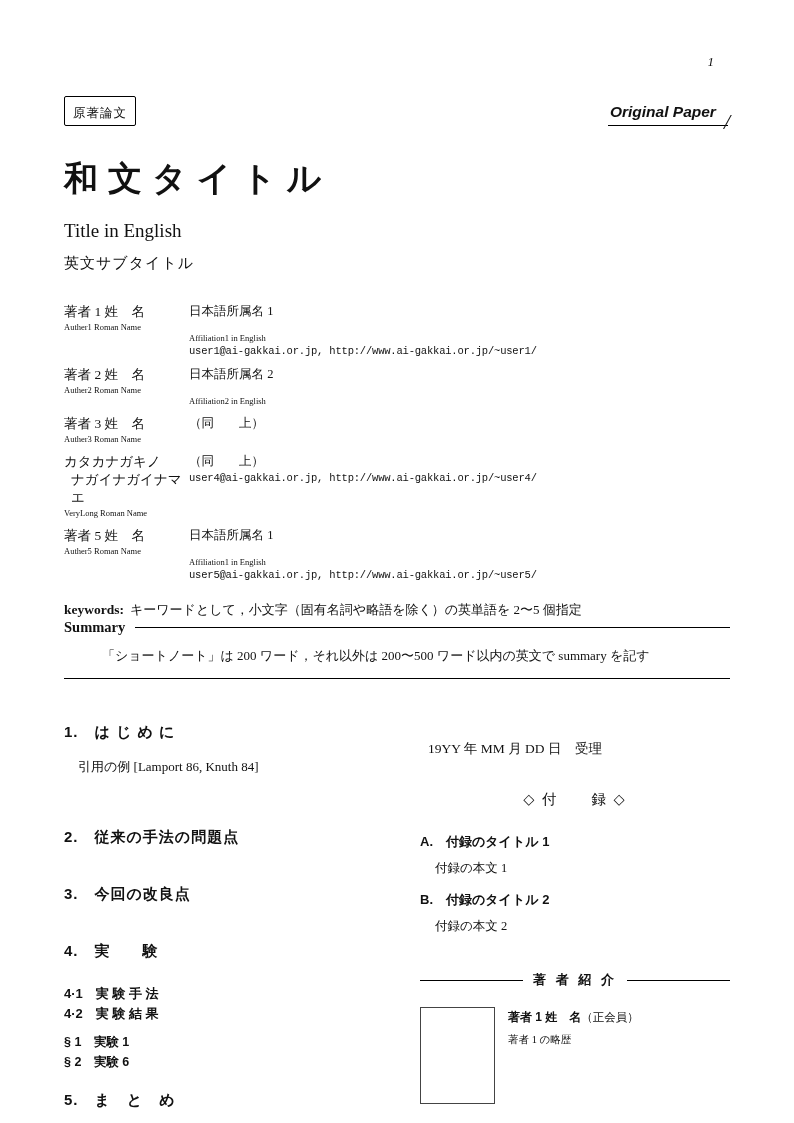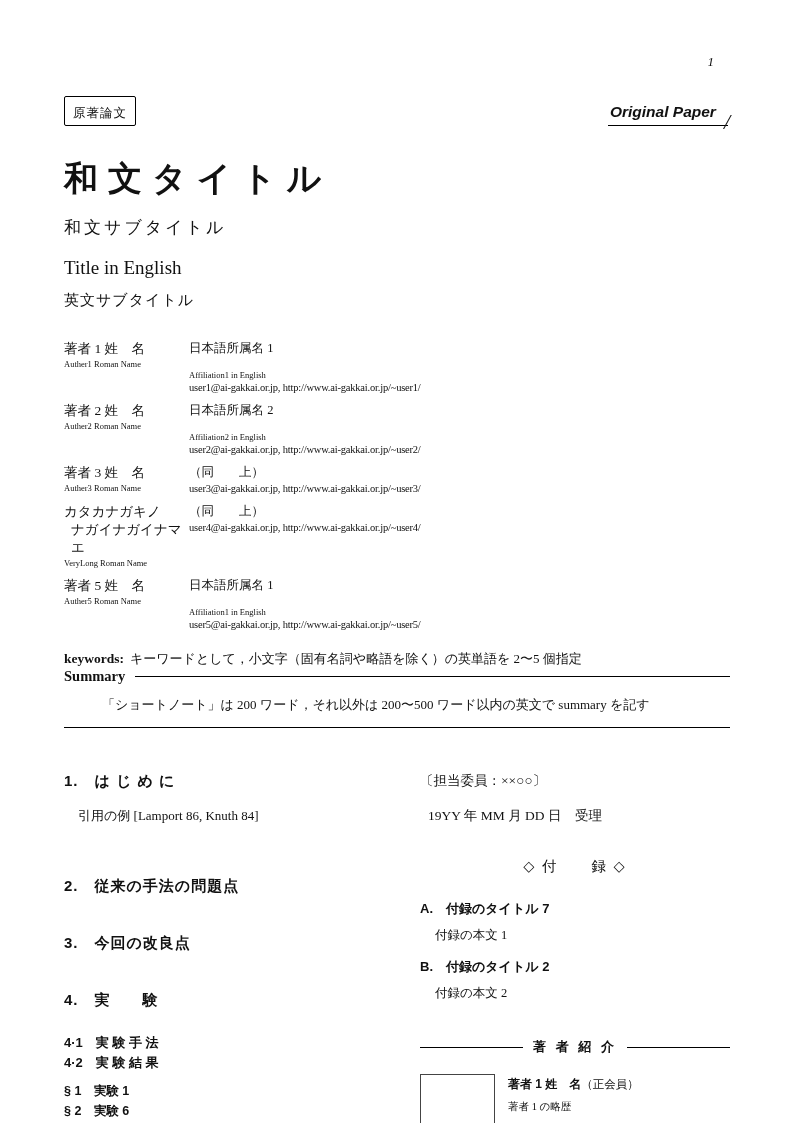"和文サブタイトル" div.subtitle-ja { html: <div>和文サブタイトル</div> -> none }
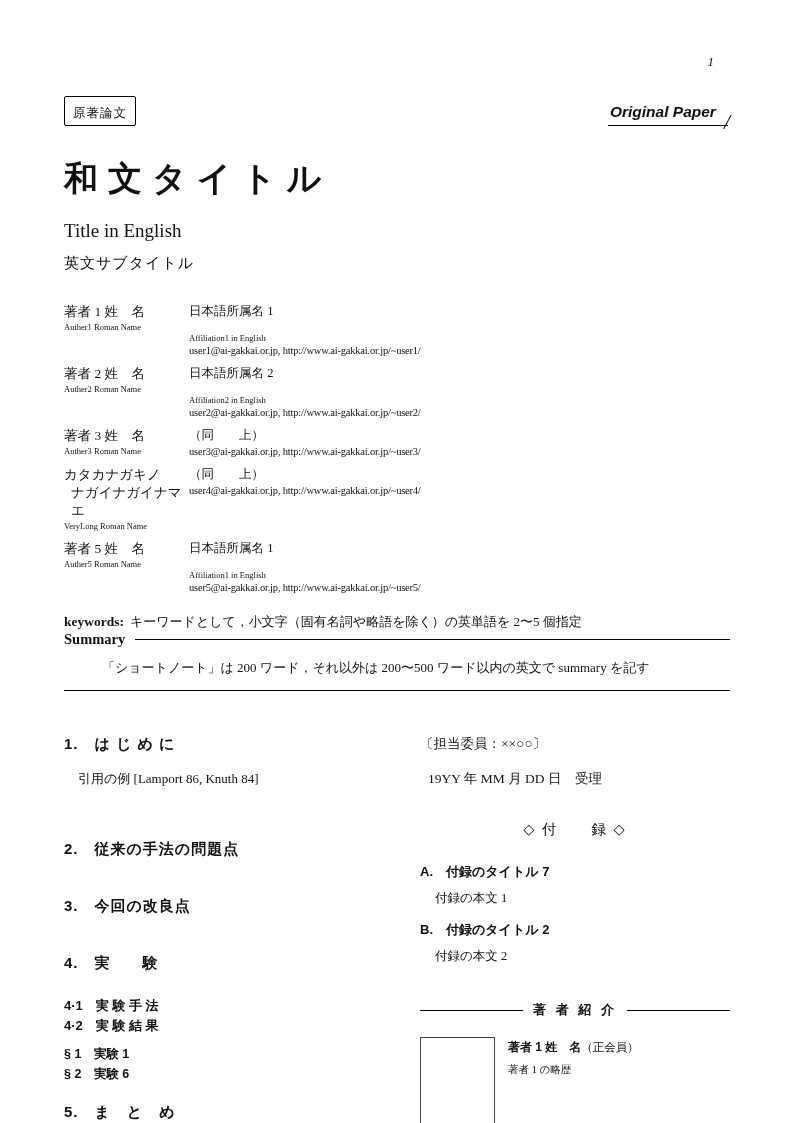"user1@ai-gakkai.or.jp," .contact { font-family: Liberation Serif, serif -> Liberation Mono, monospace }
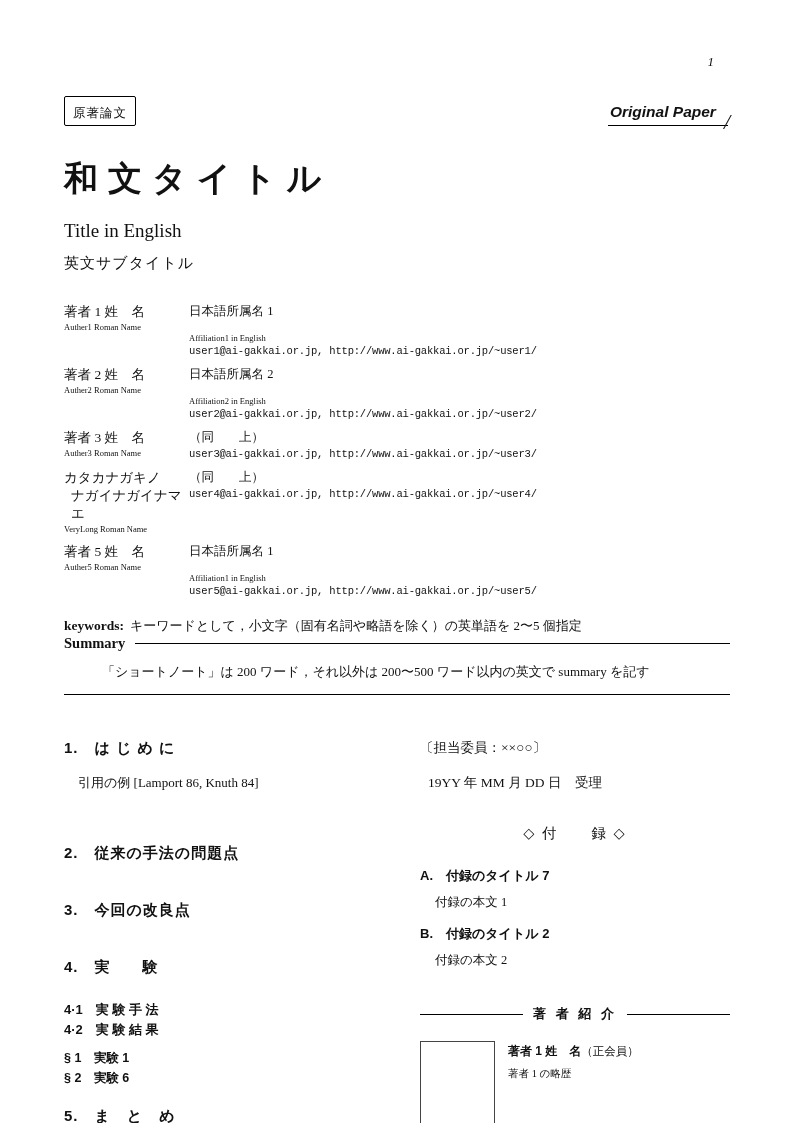"user2@ai-gakkai.or.jp," div.contact { html: <div>user2@ai-gakkai.or.jp, http://www.ai-gakkai.or.jp/~user2/</div> -> none }
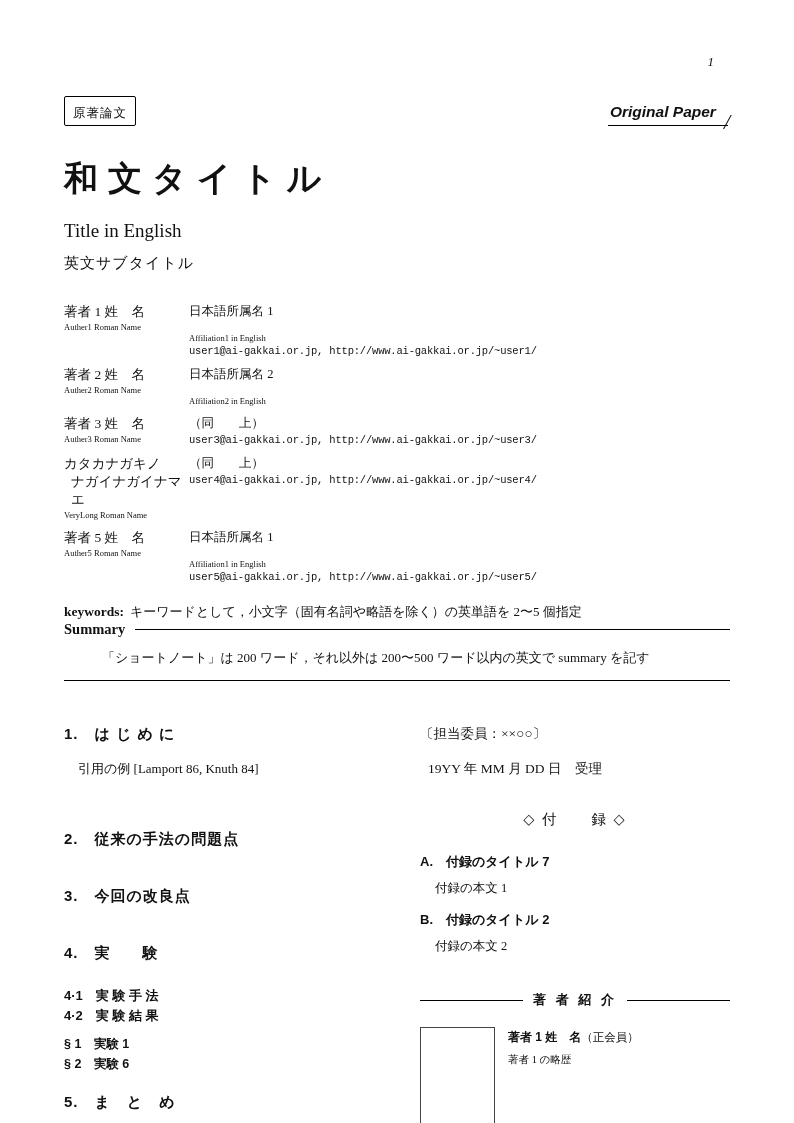"user3@ai-gakkai.or.jp," div.contact { html: <div>user3@ai-gakkai.or.jp, http://www.ai-gakkai.or.jp/~user3/</div> -> none }
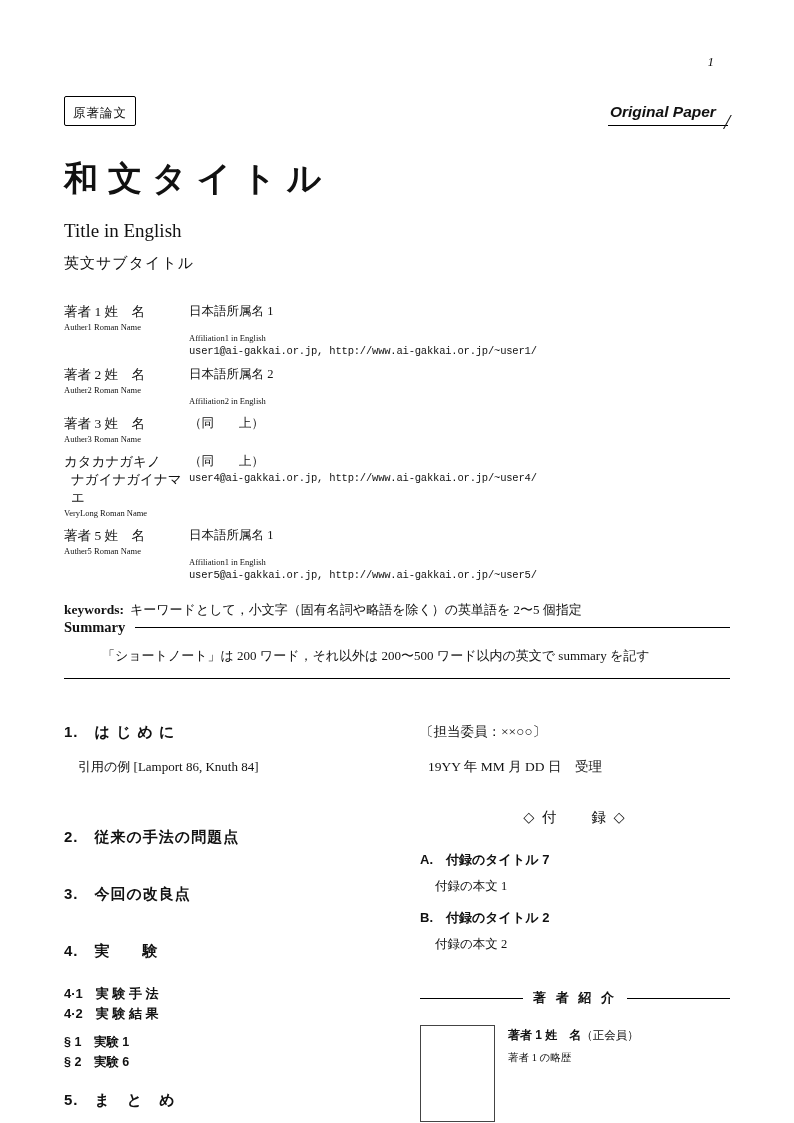"〔担当委員：××○○〕" div.editor-note { html: <div>〔担当委員：××○○〕</div> -> none }
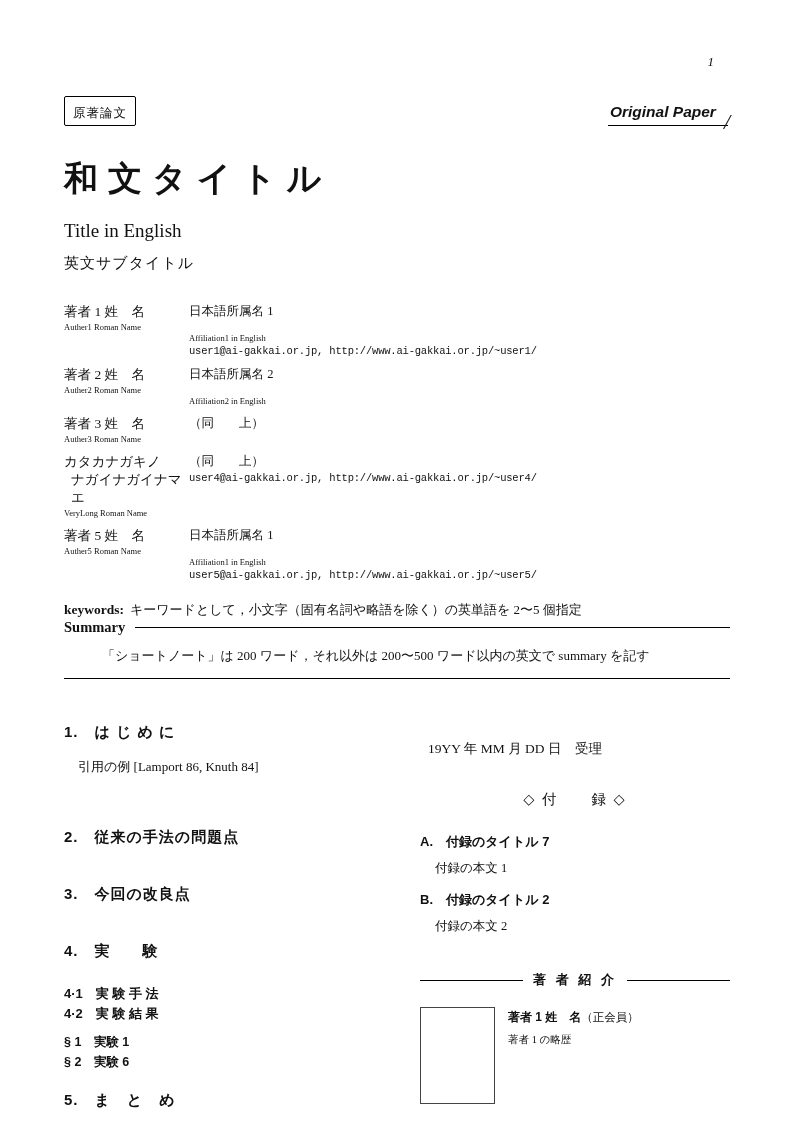"A. 付録のタイトル 7" div.app-title { text: 7 -> 1 }
